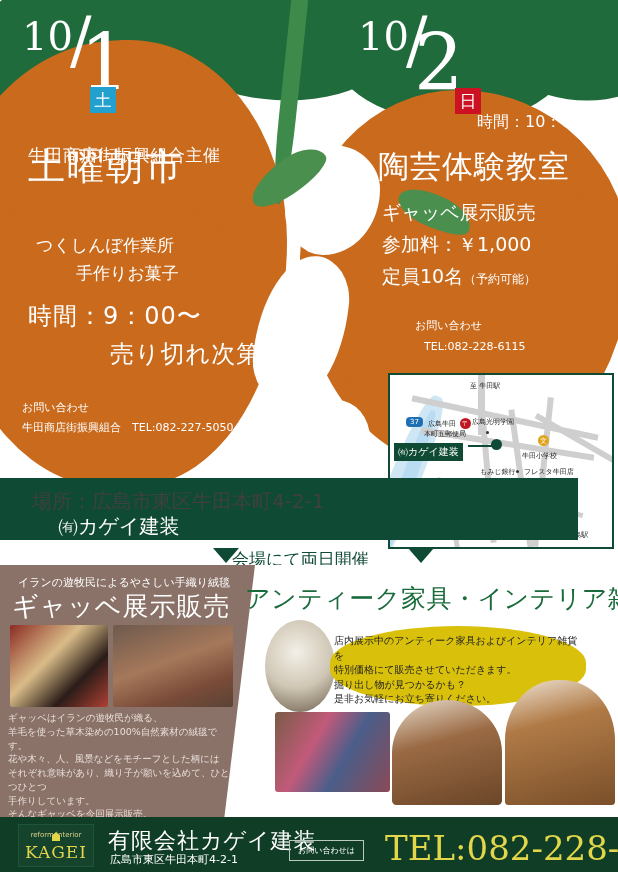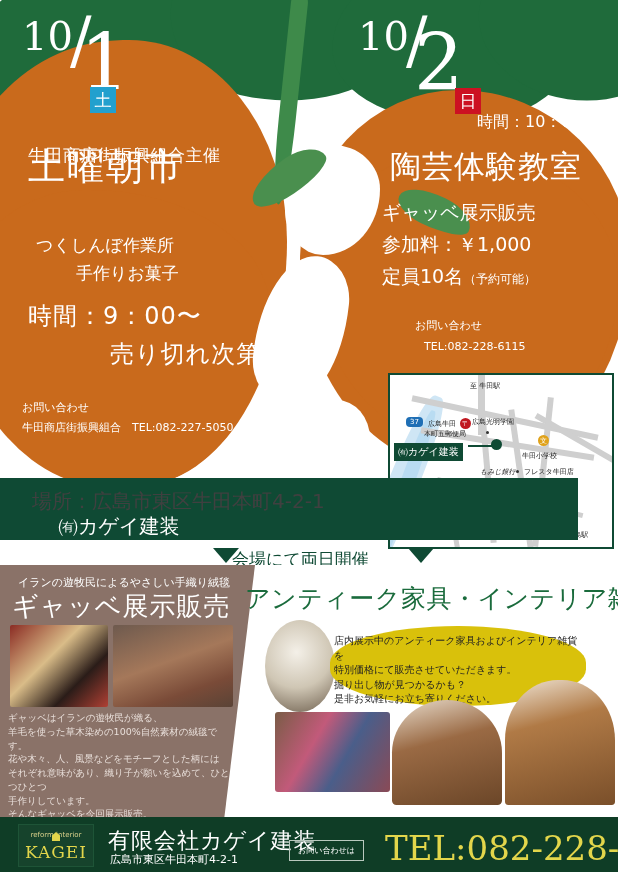"陶芸体験教室" div.blk { margin-left: 12px -> none }
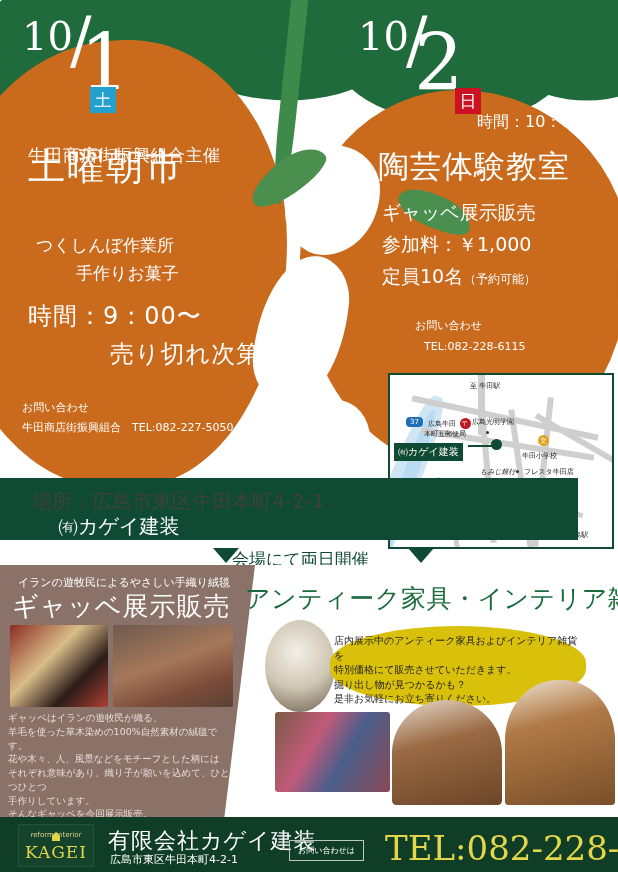"もみじ銀行" div.maptxt { font-style: italic -> none }
